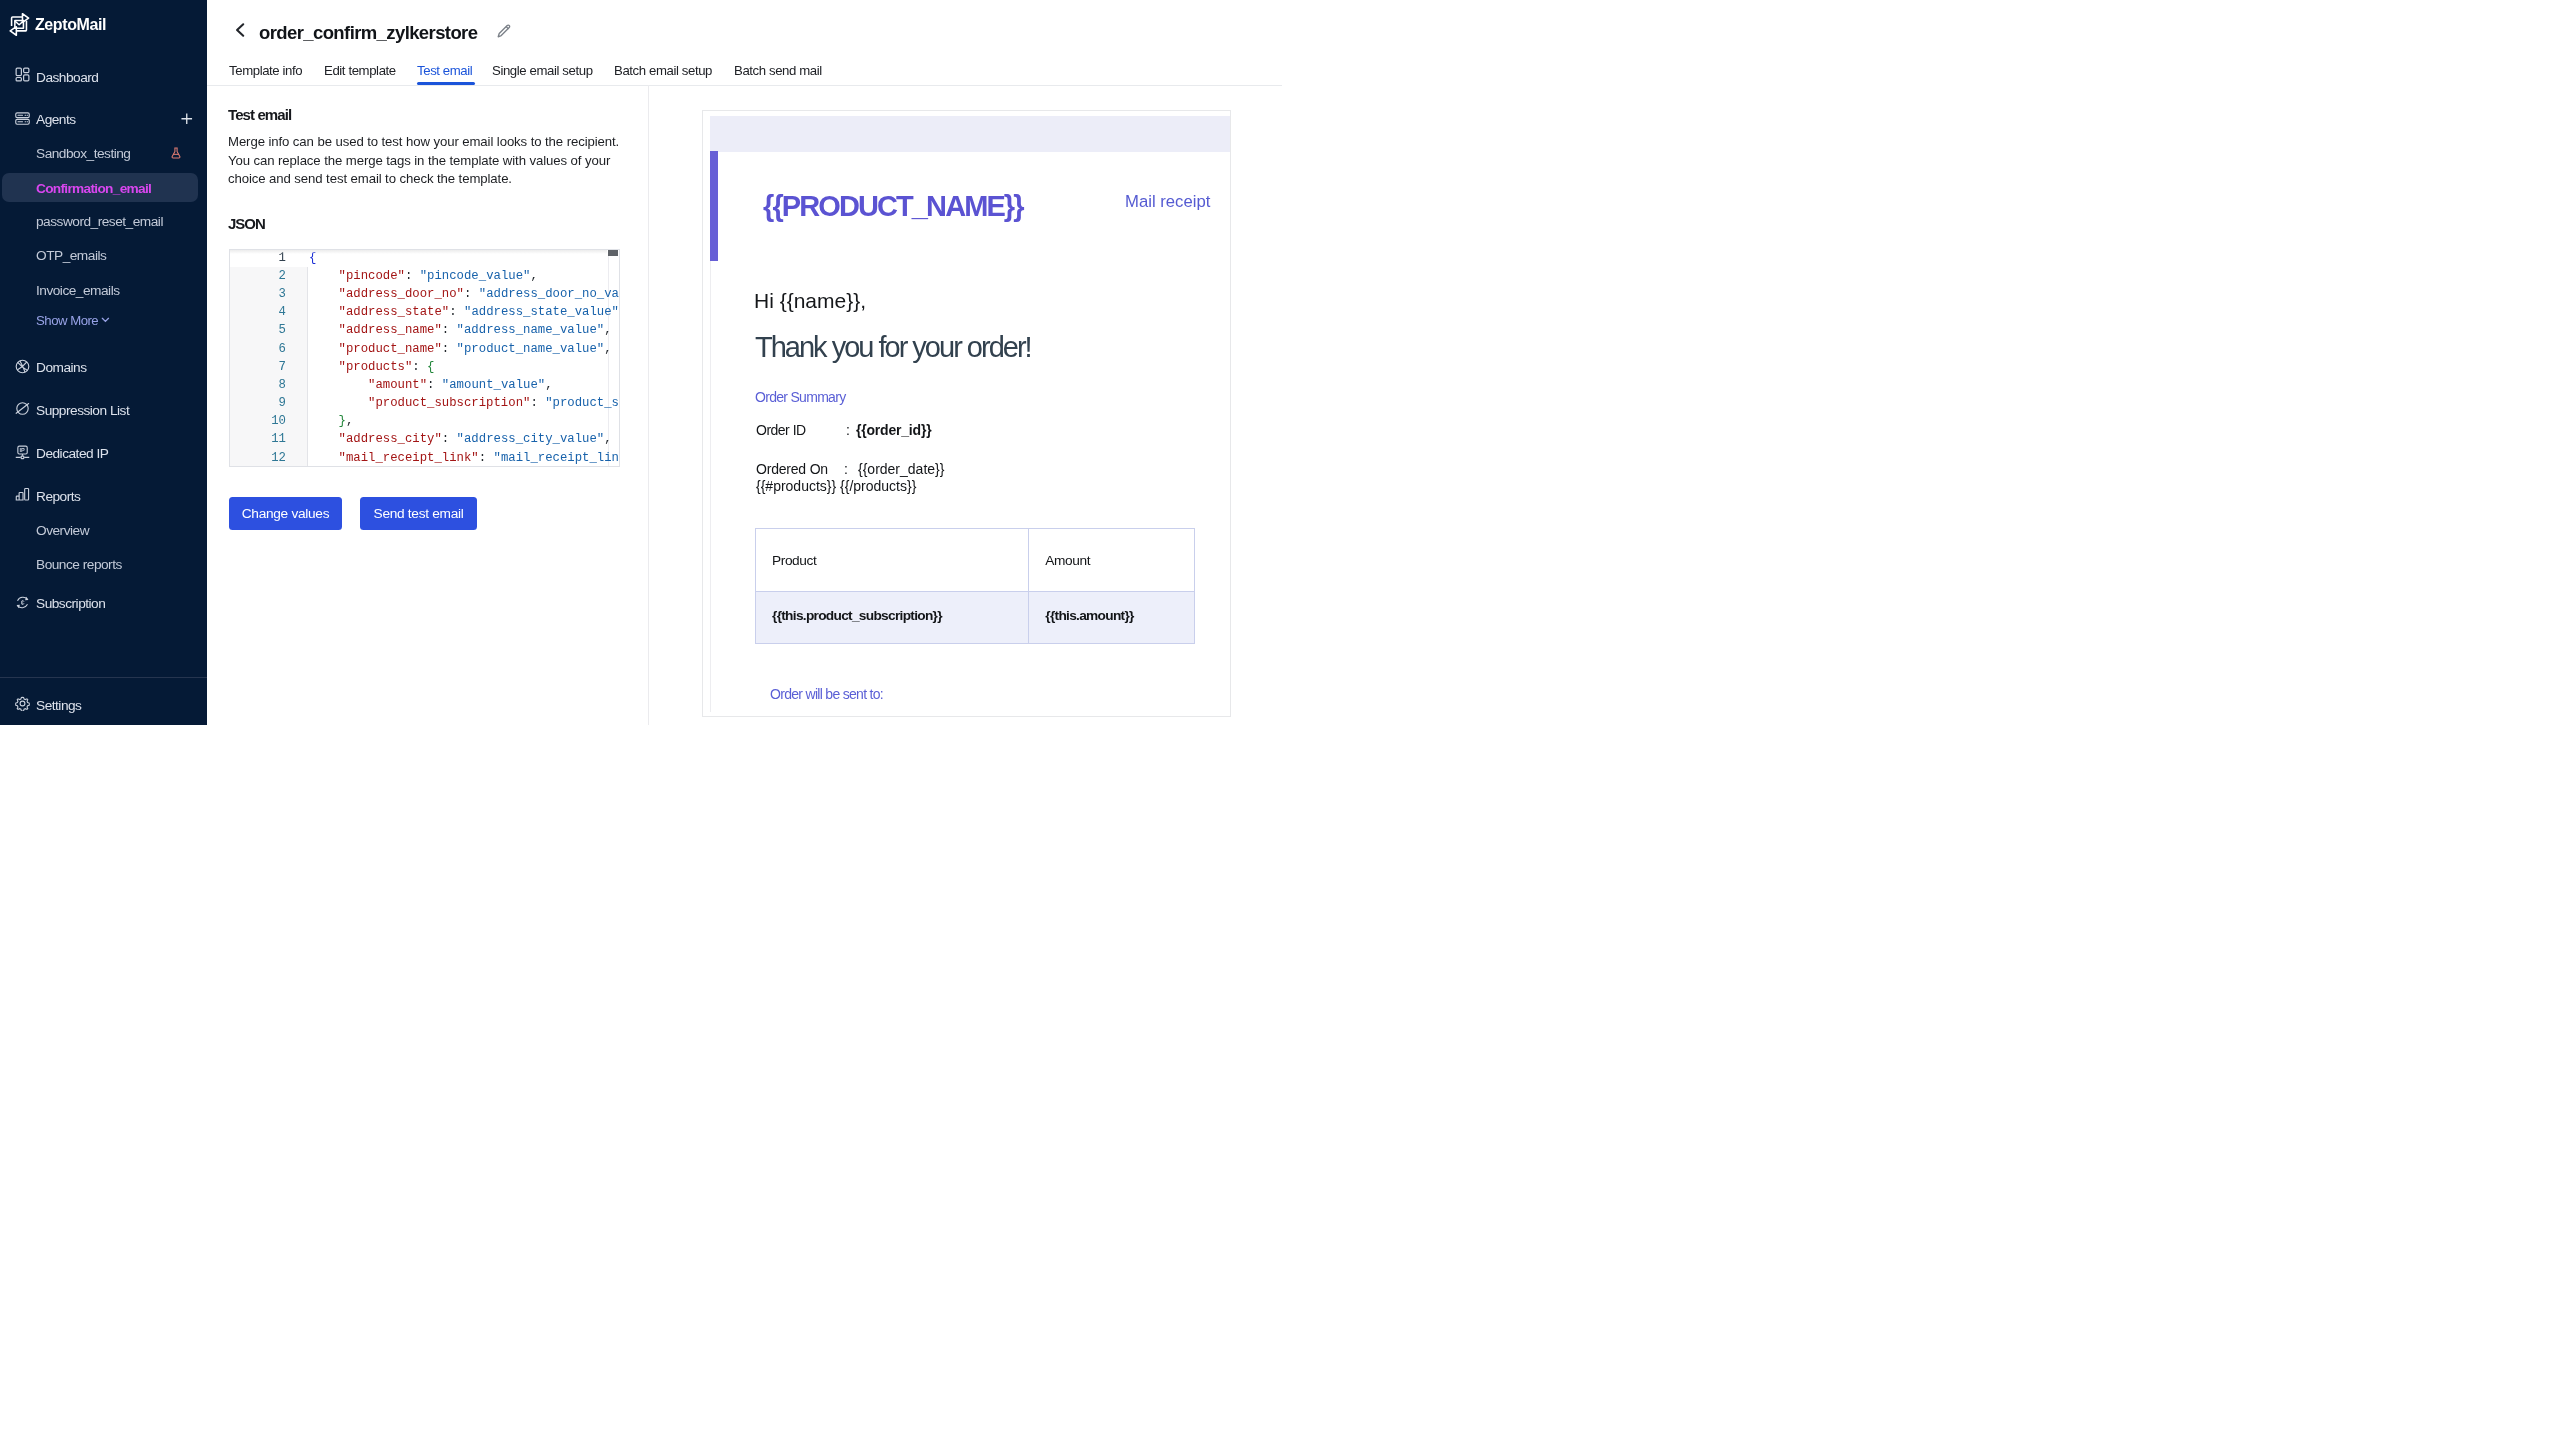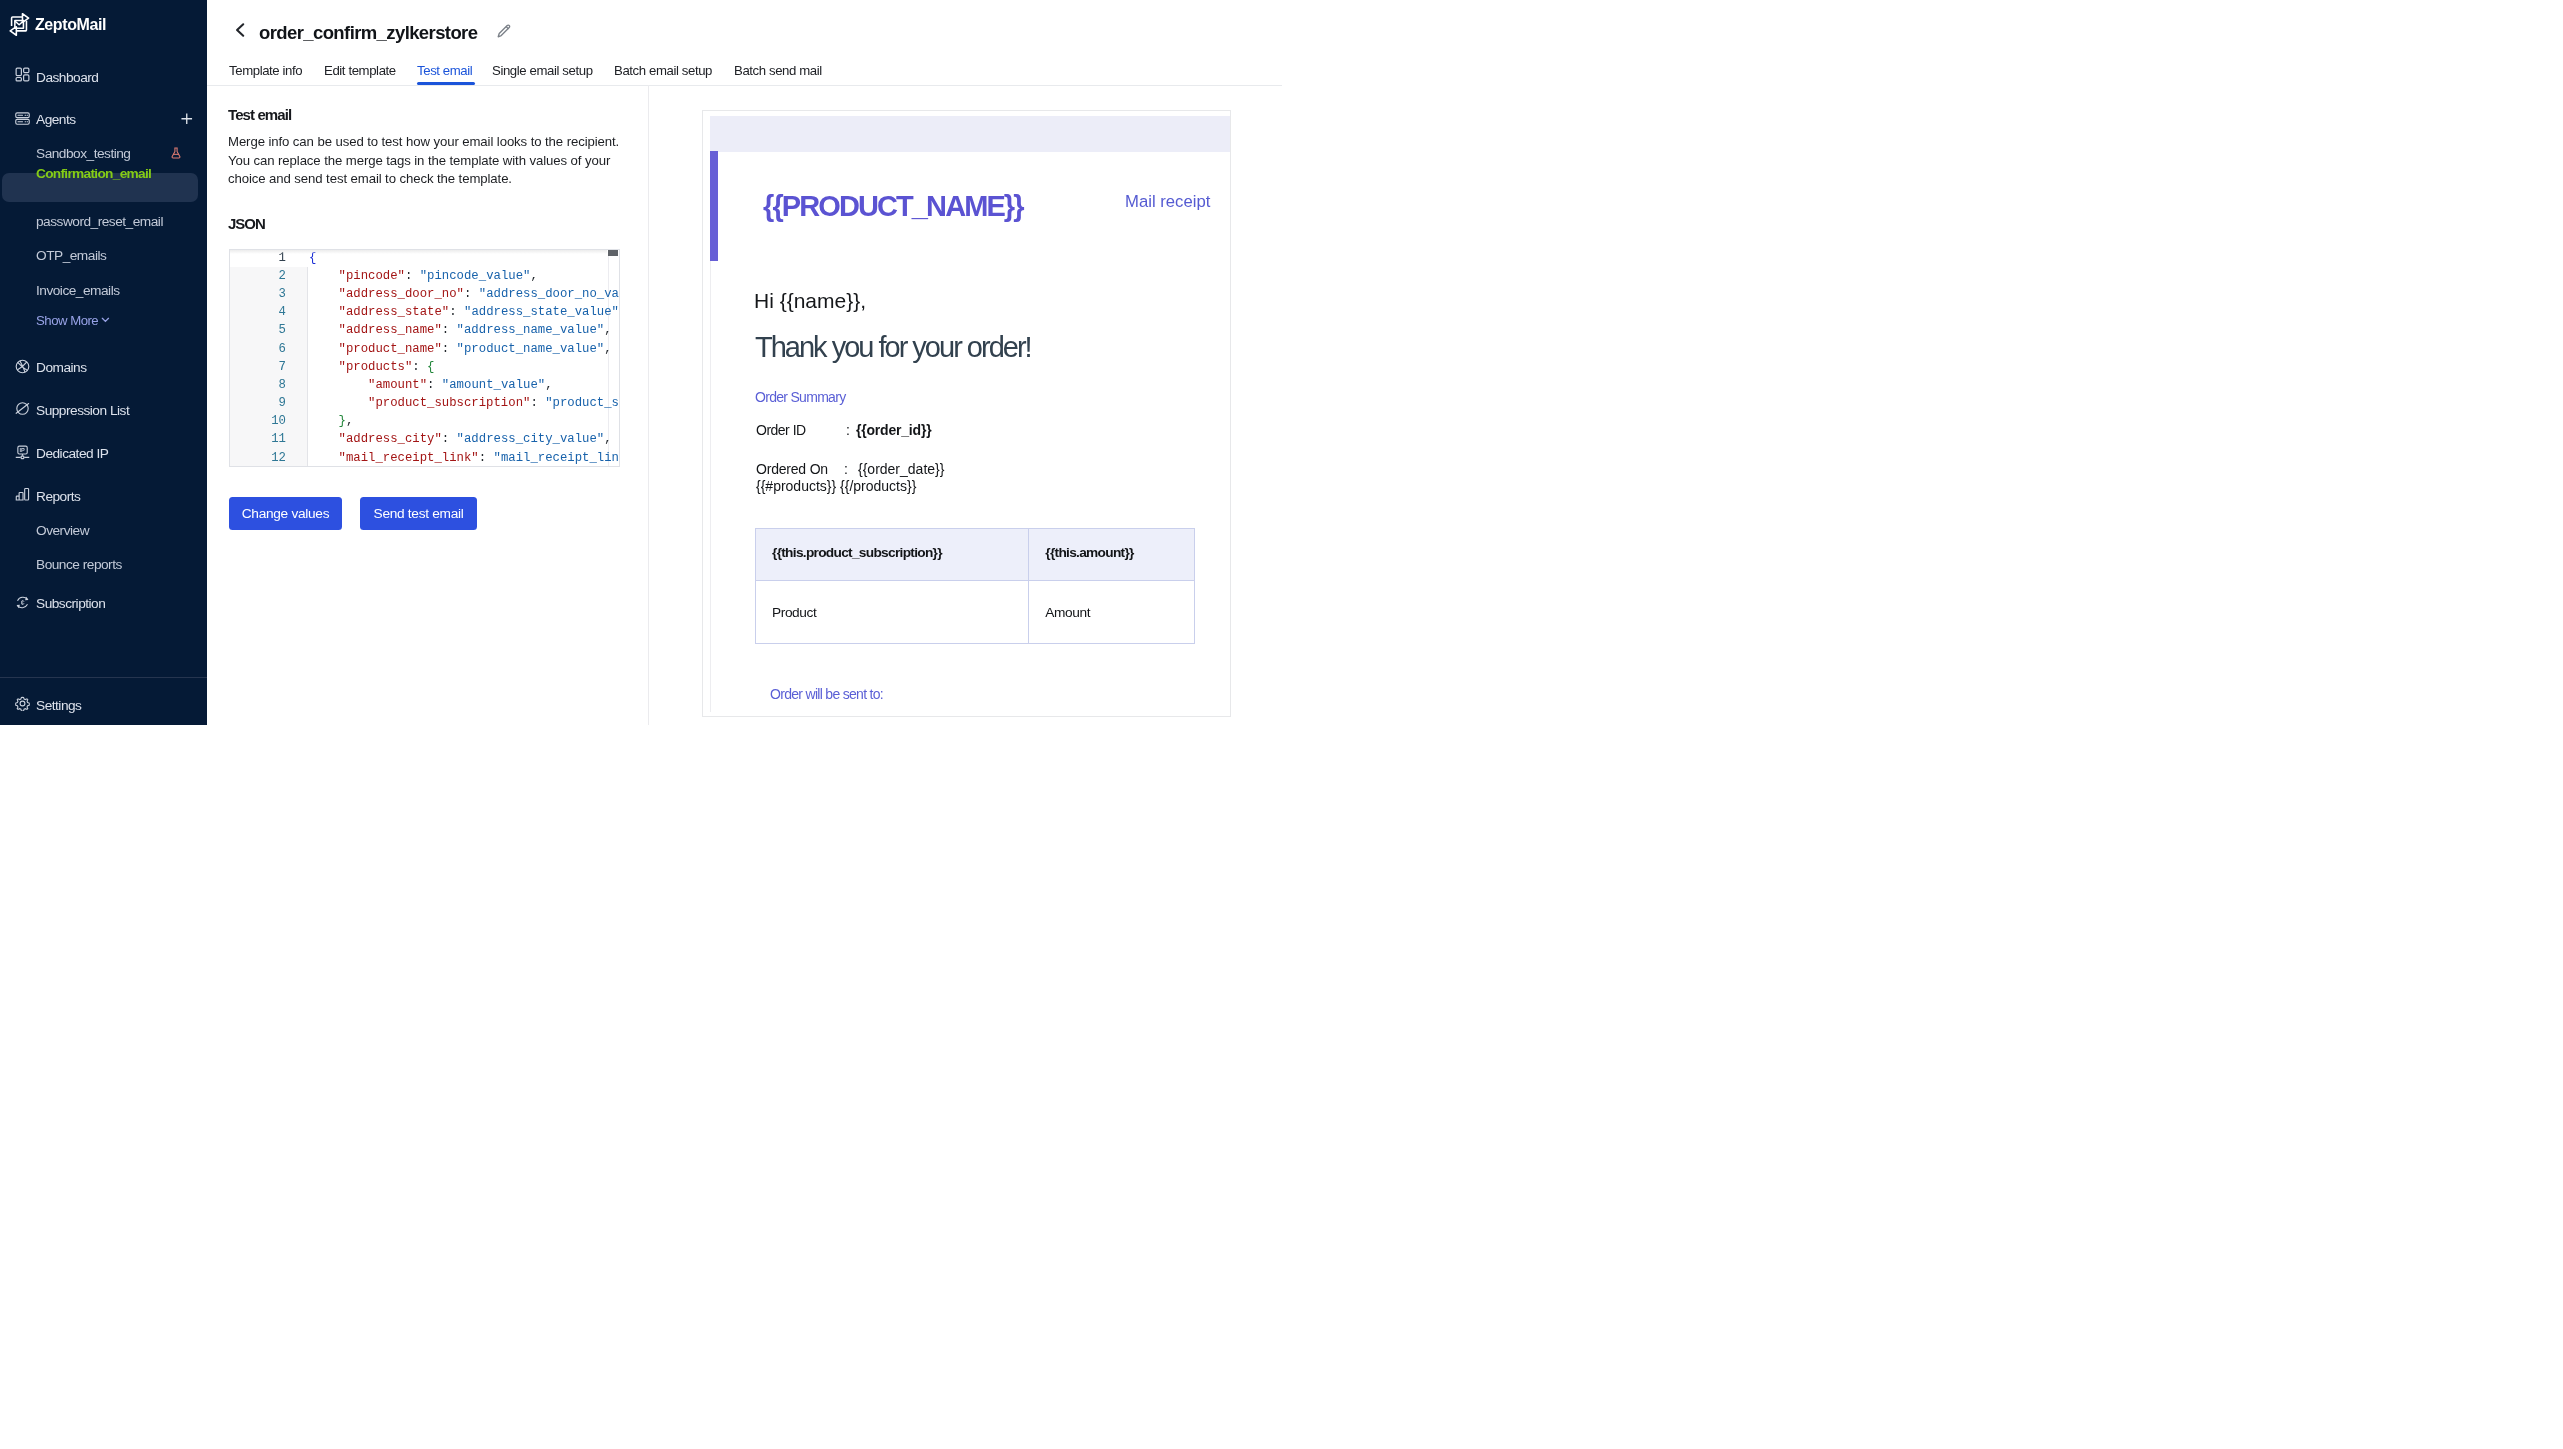"Confirmation_email" div.sideitem { color: #84cc16 -> #d946ef; top: 166px -> 181px }
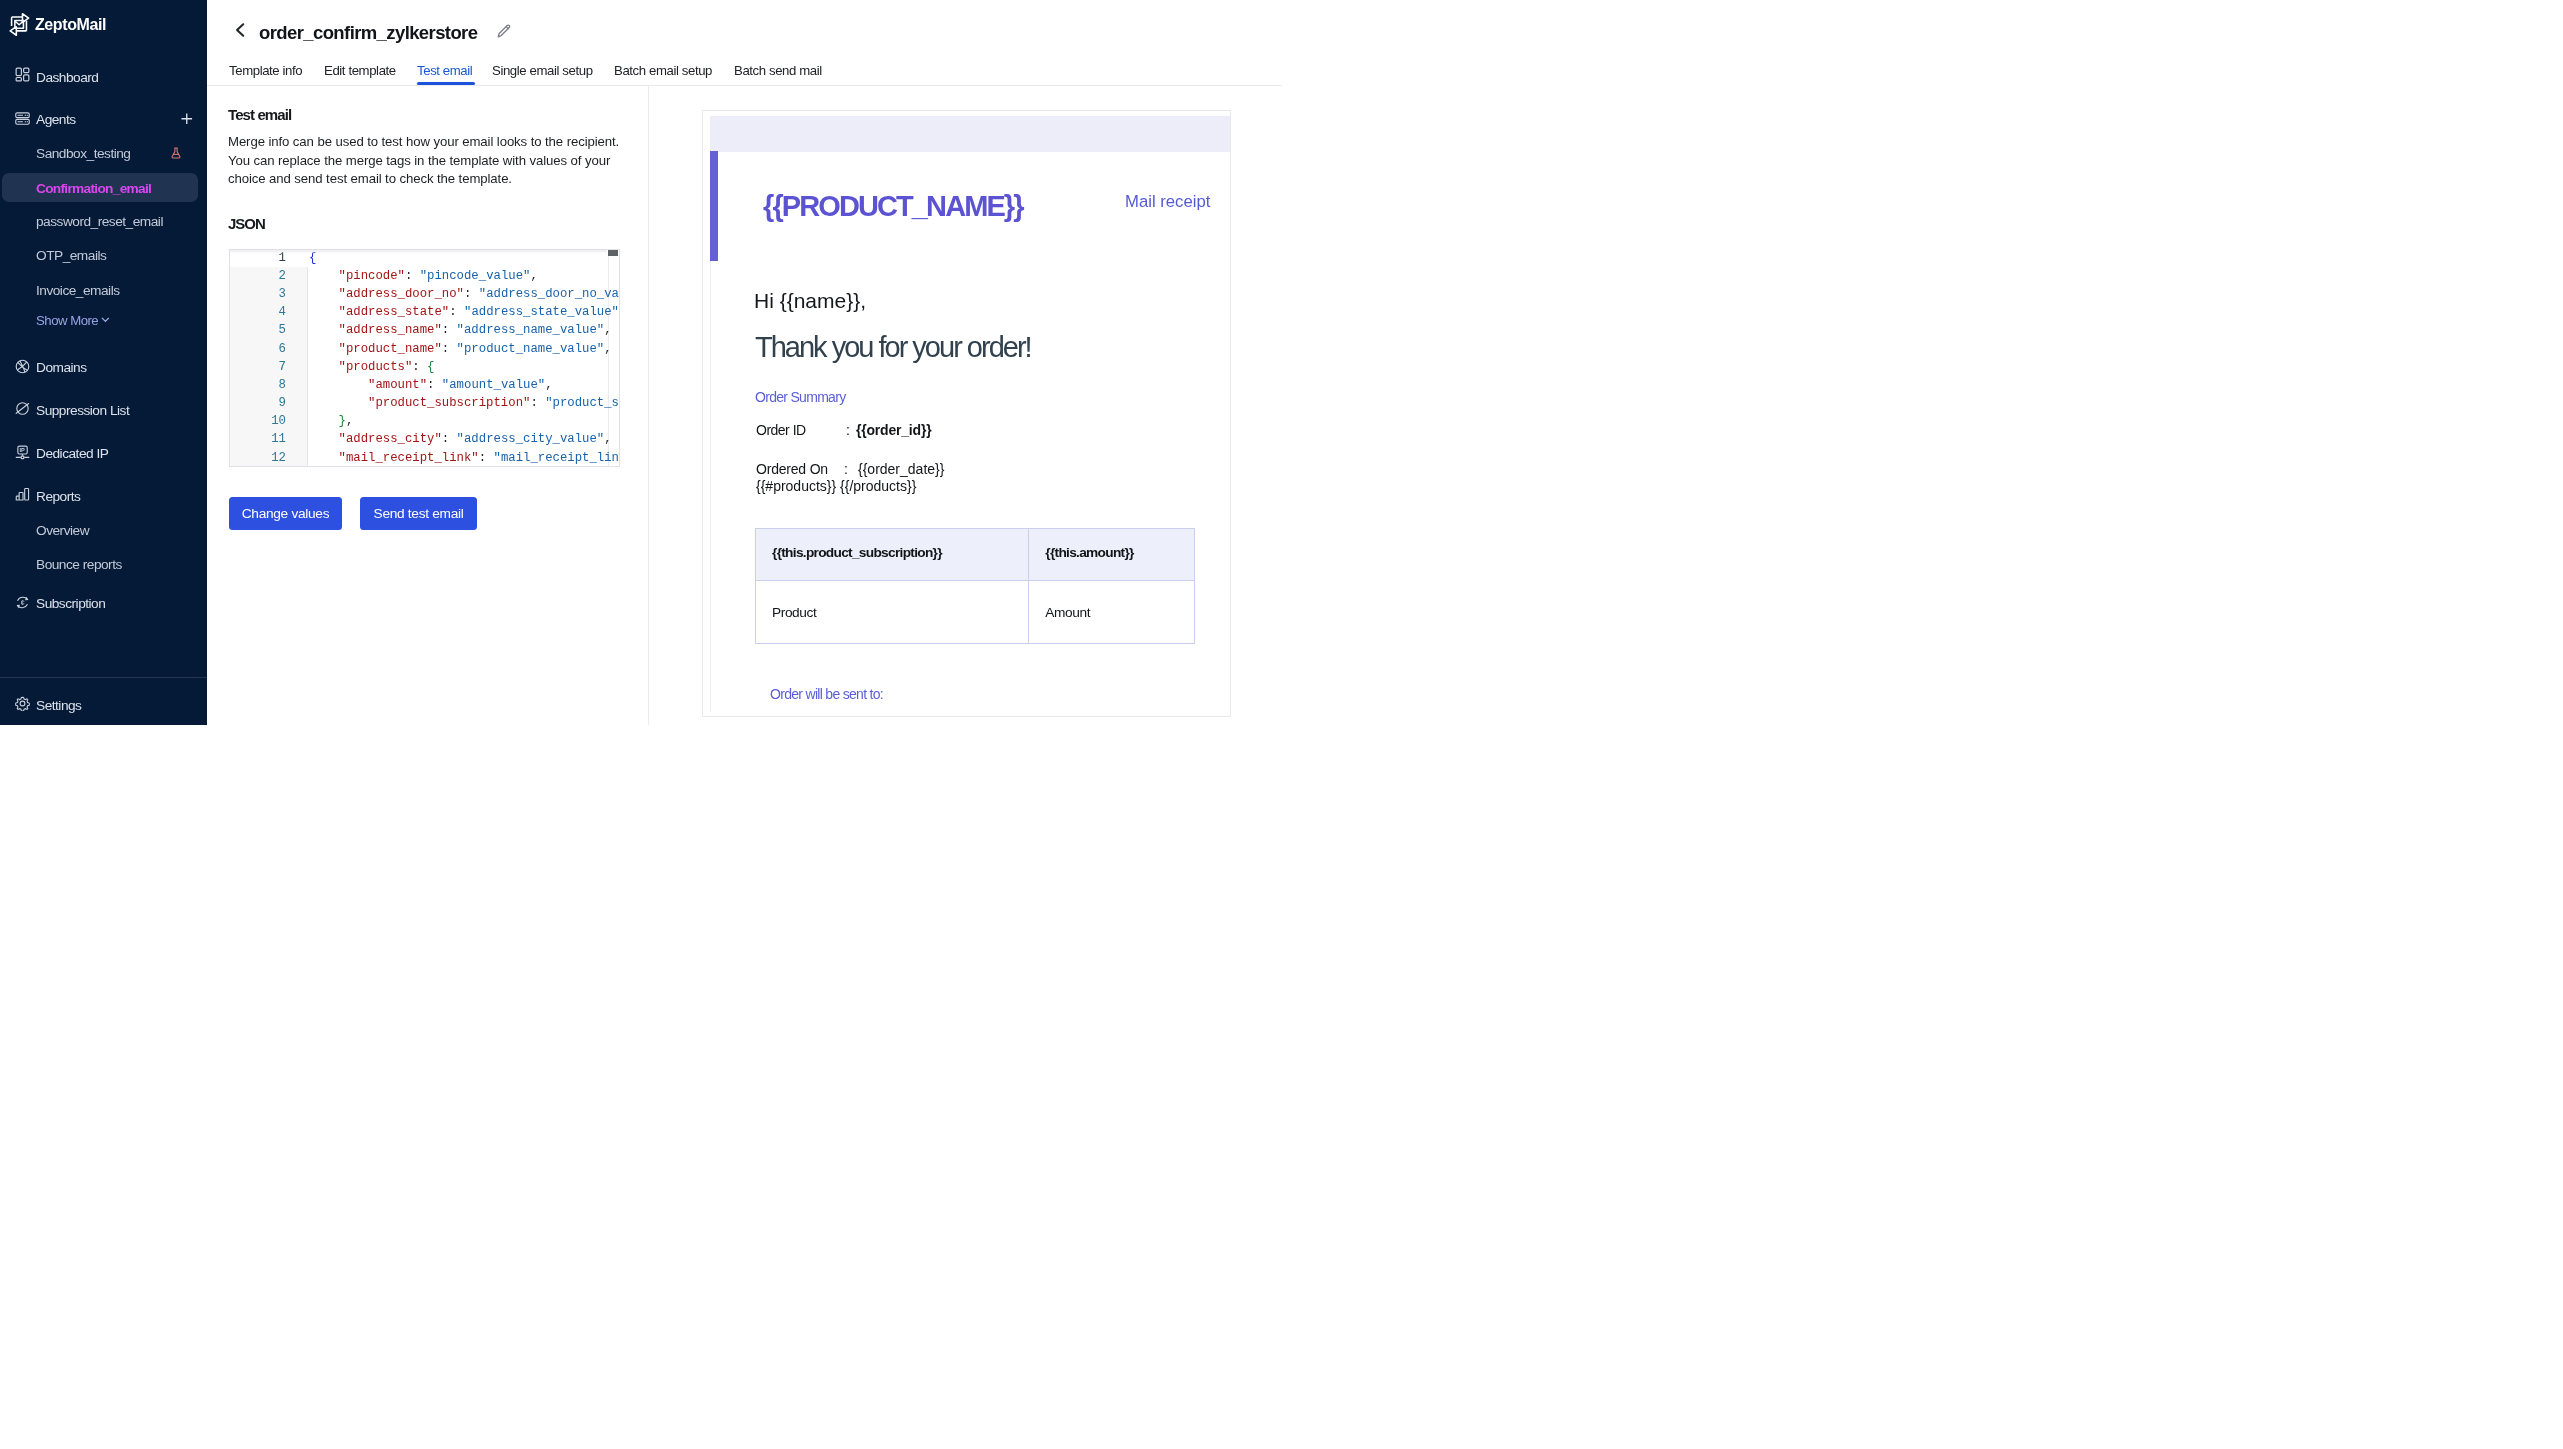"{{this.product_subscription}}" tr { order: before "Product" -> after "Product" }
